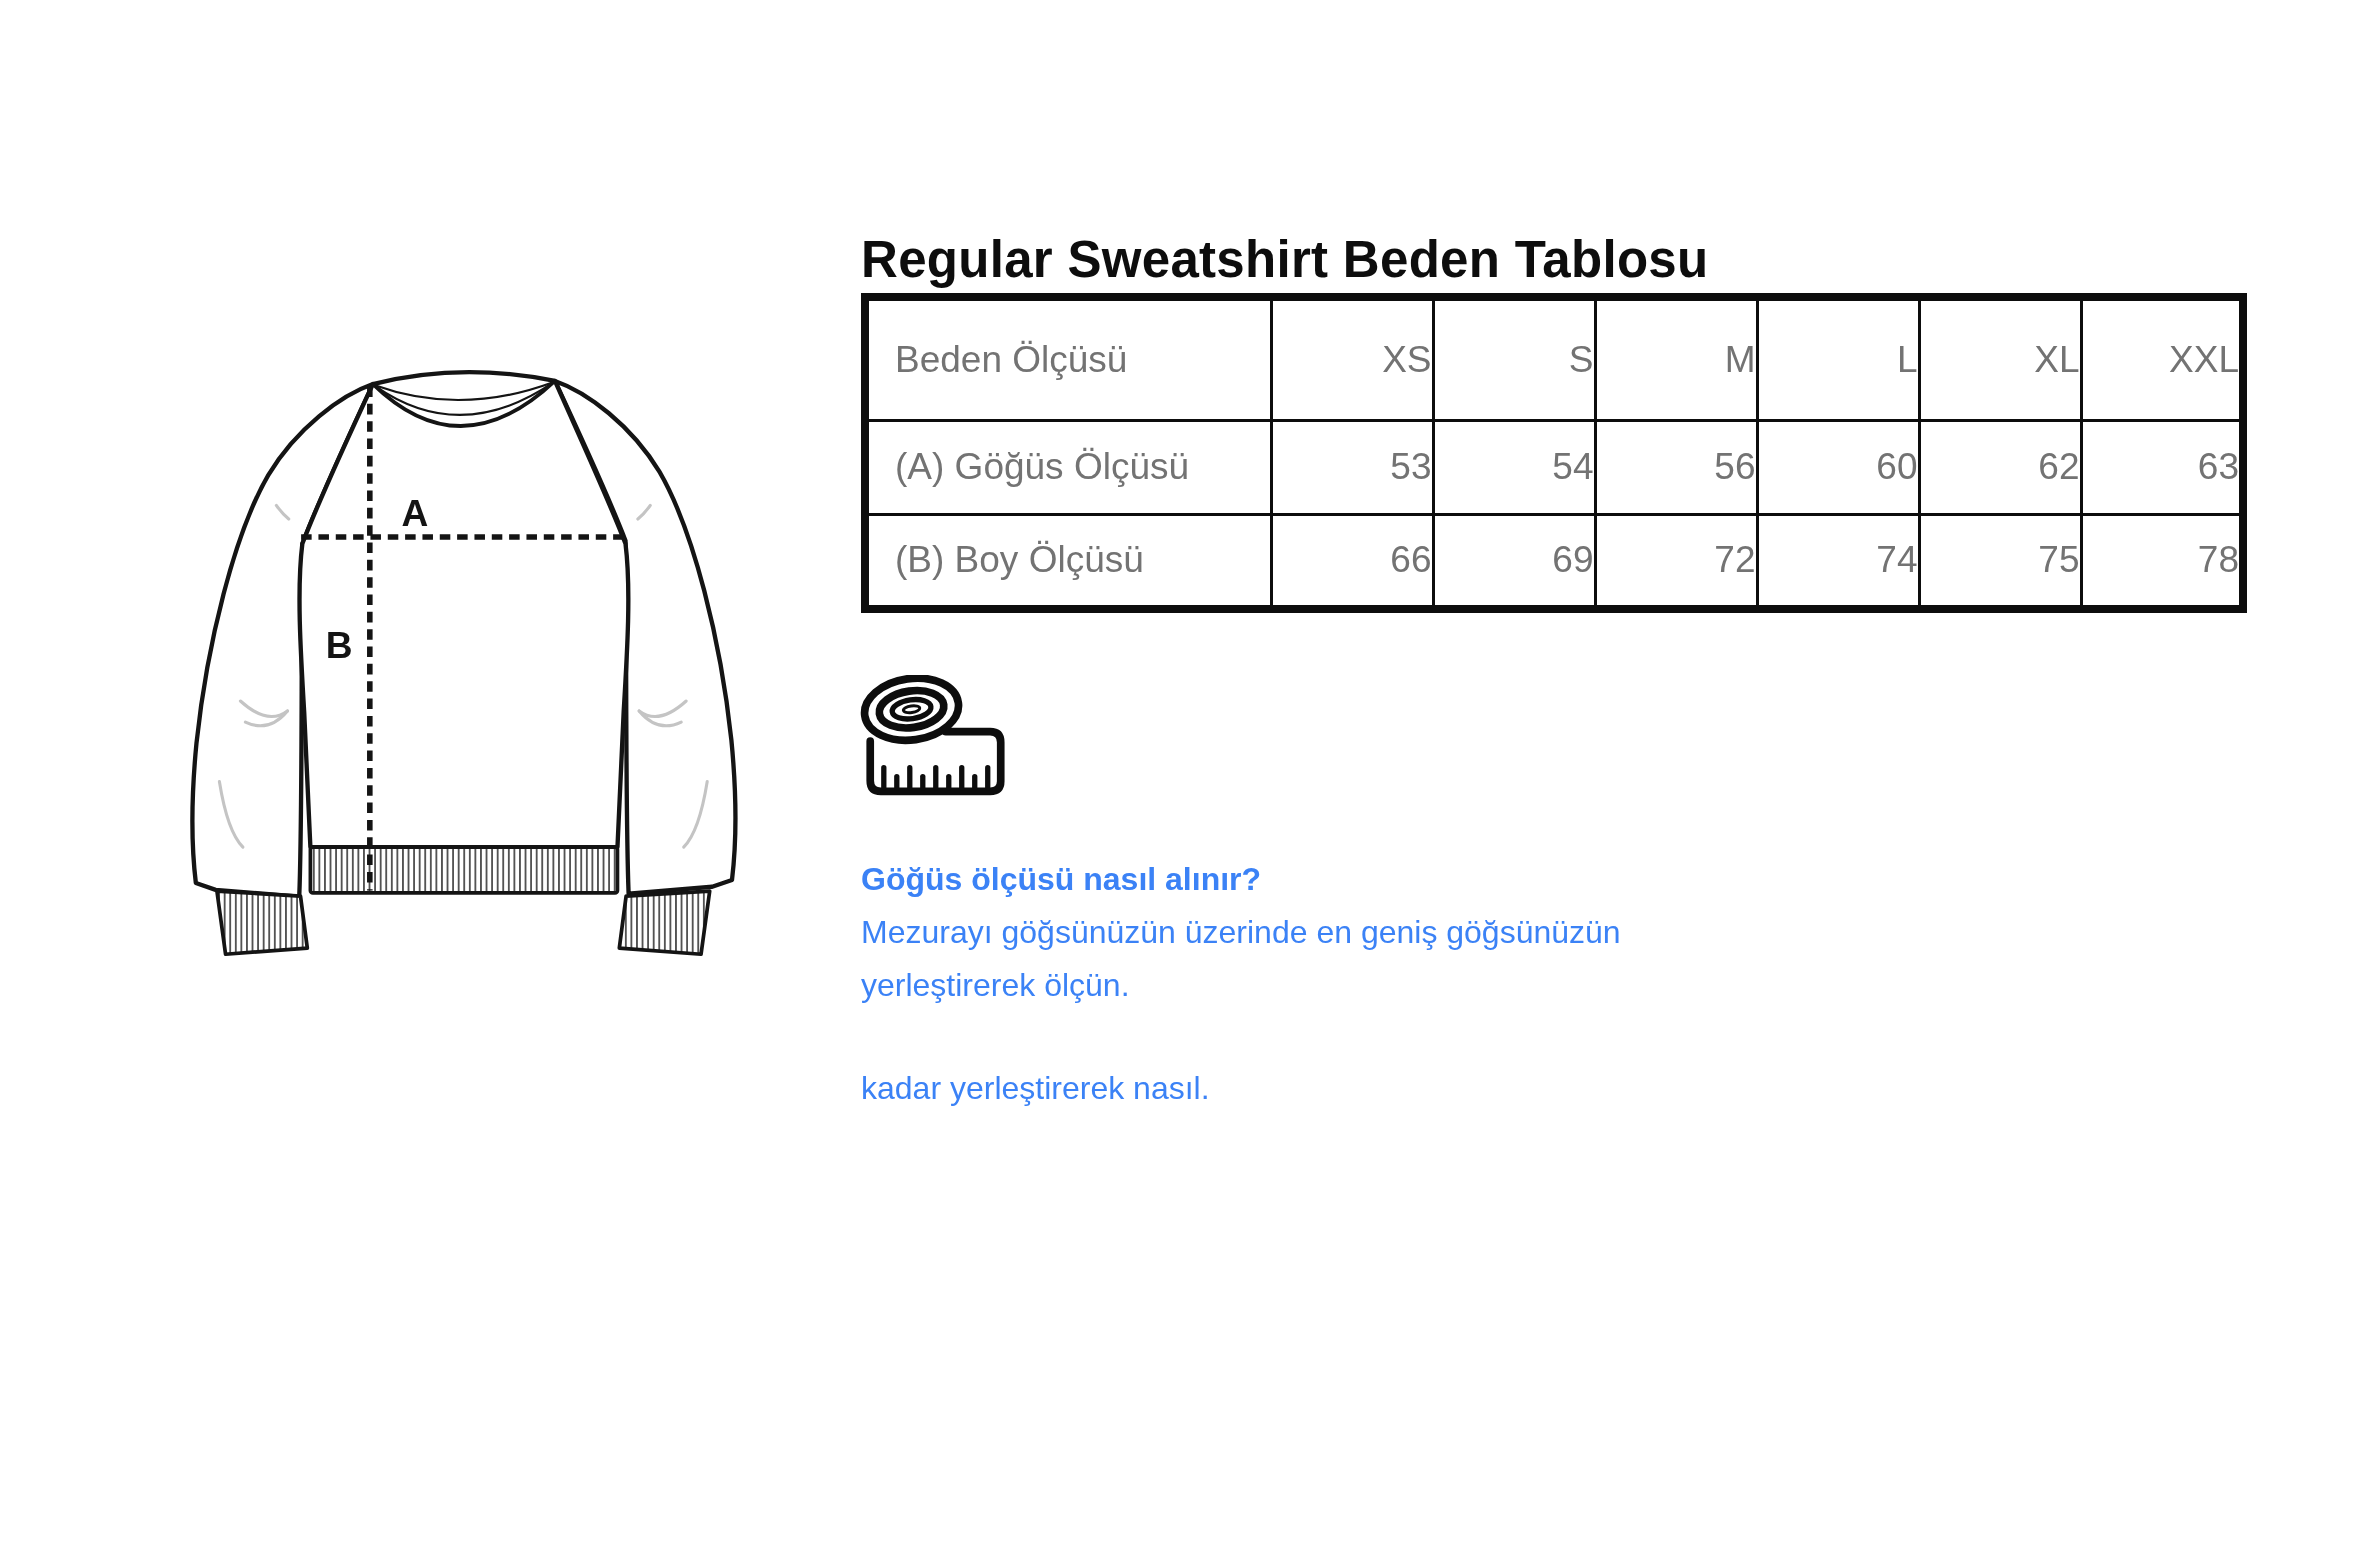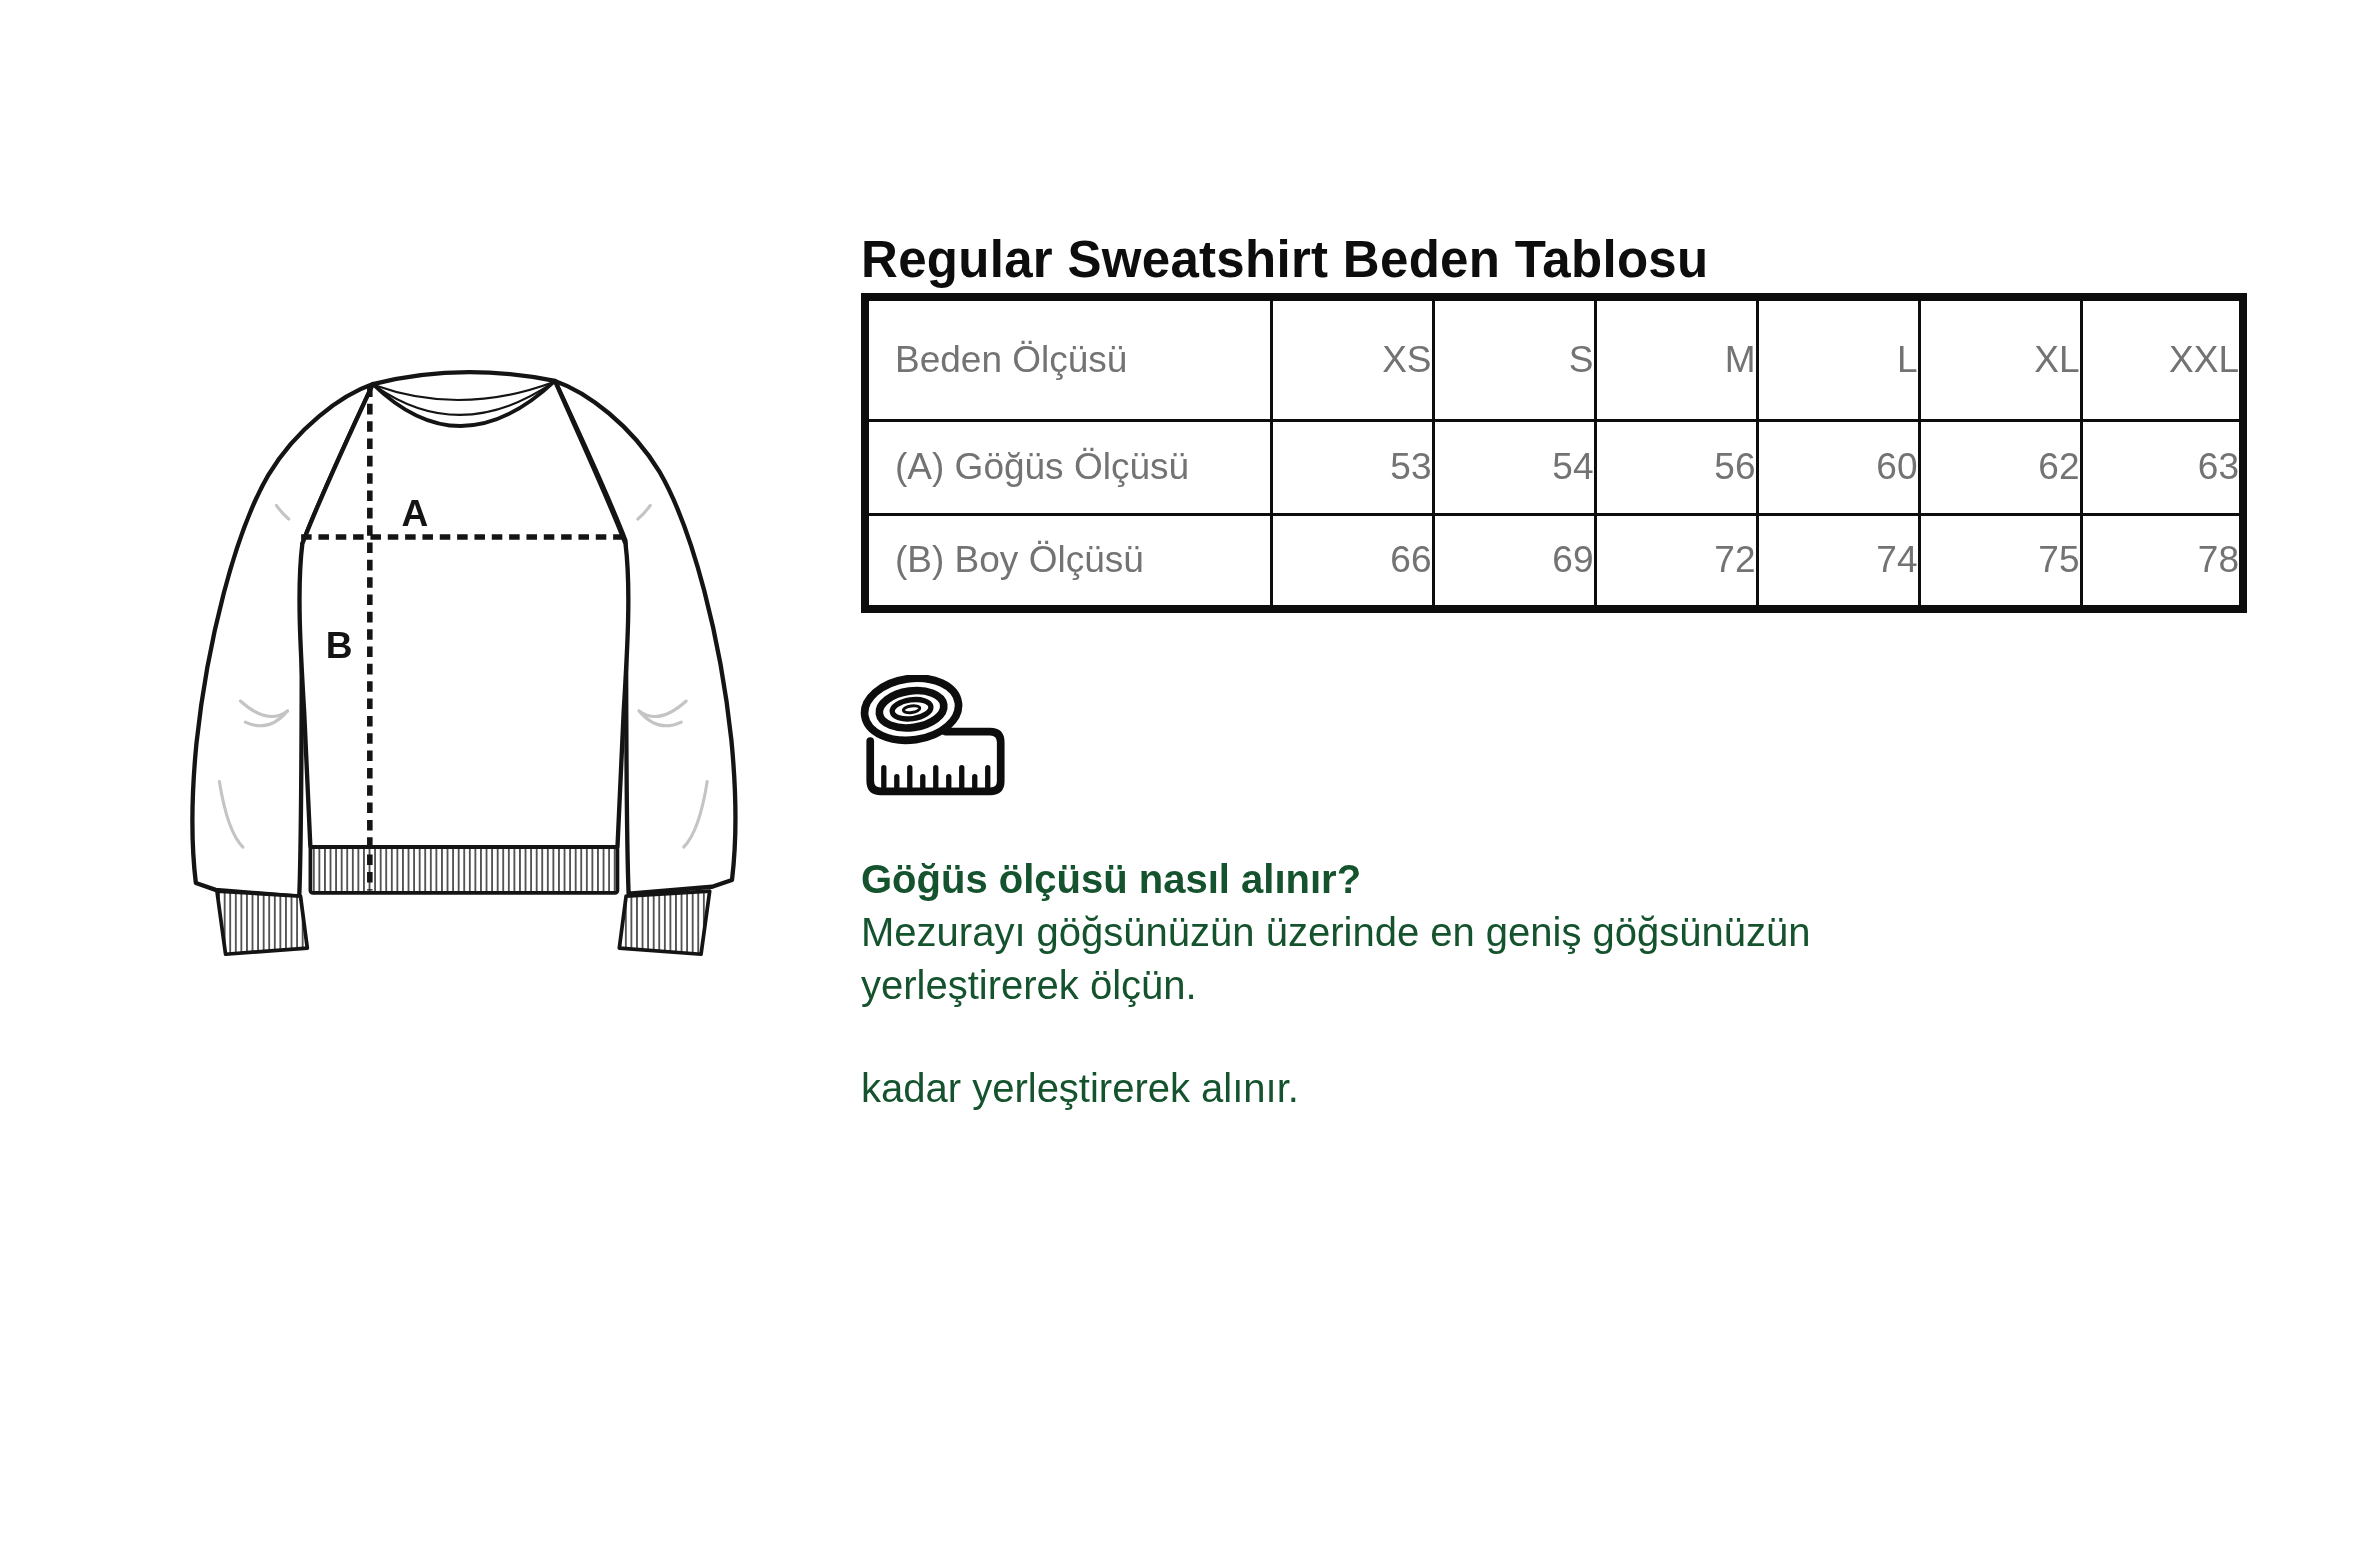"Göğüs ölçüsü nasıl alınır?" .instr { color: #14532d -> #3b82f6; font-size: 40px -> 32px }
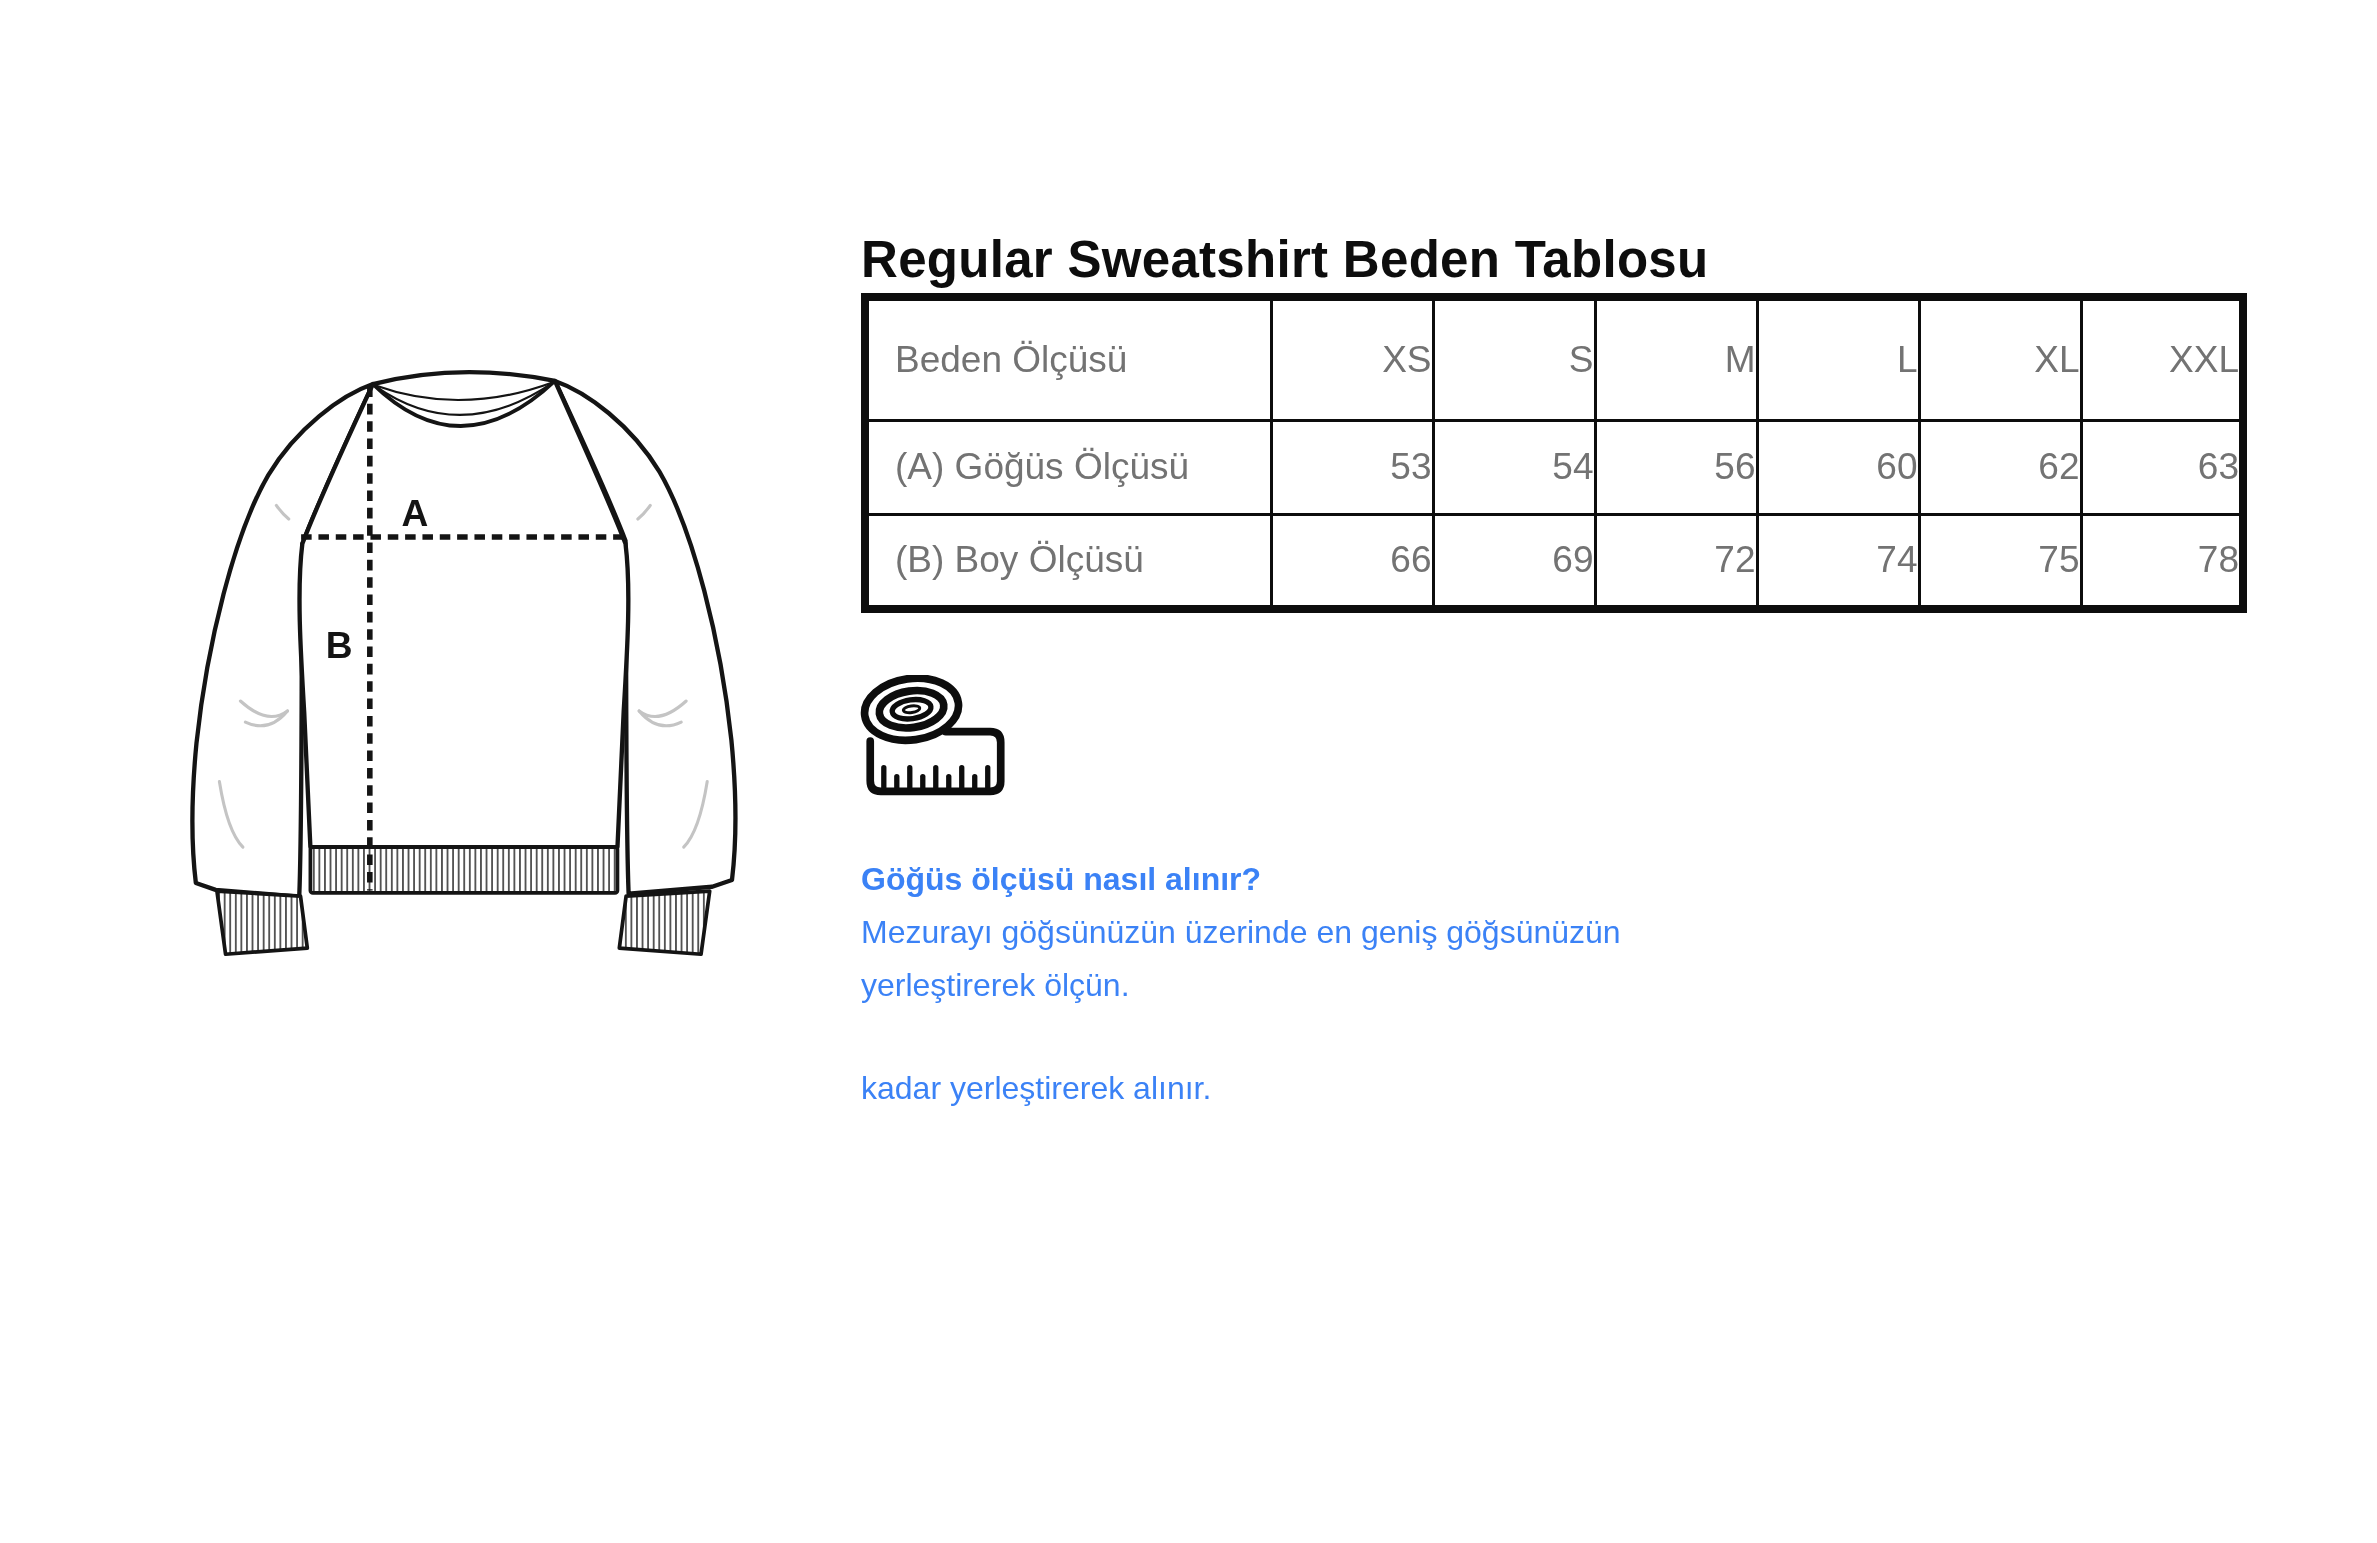"kadar yerleştirerek alınır." div { text: alınır -> nasıl }
